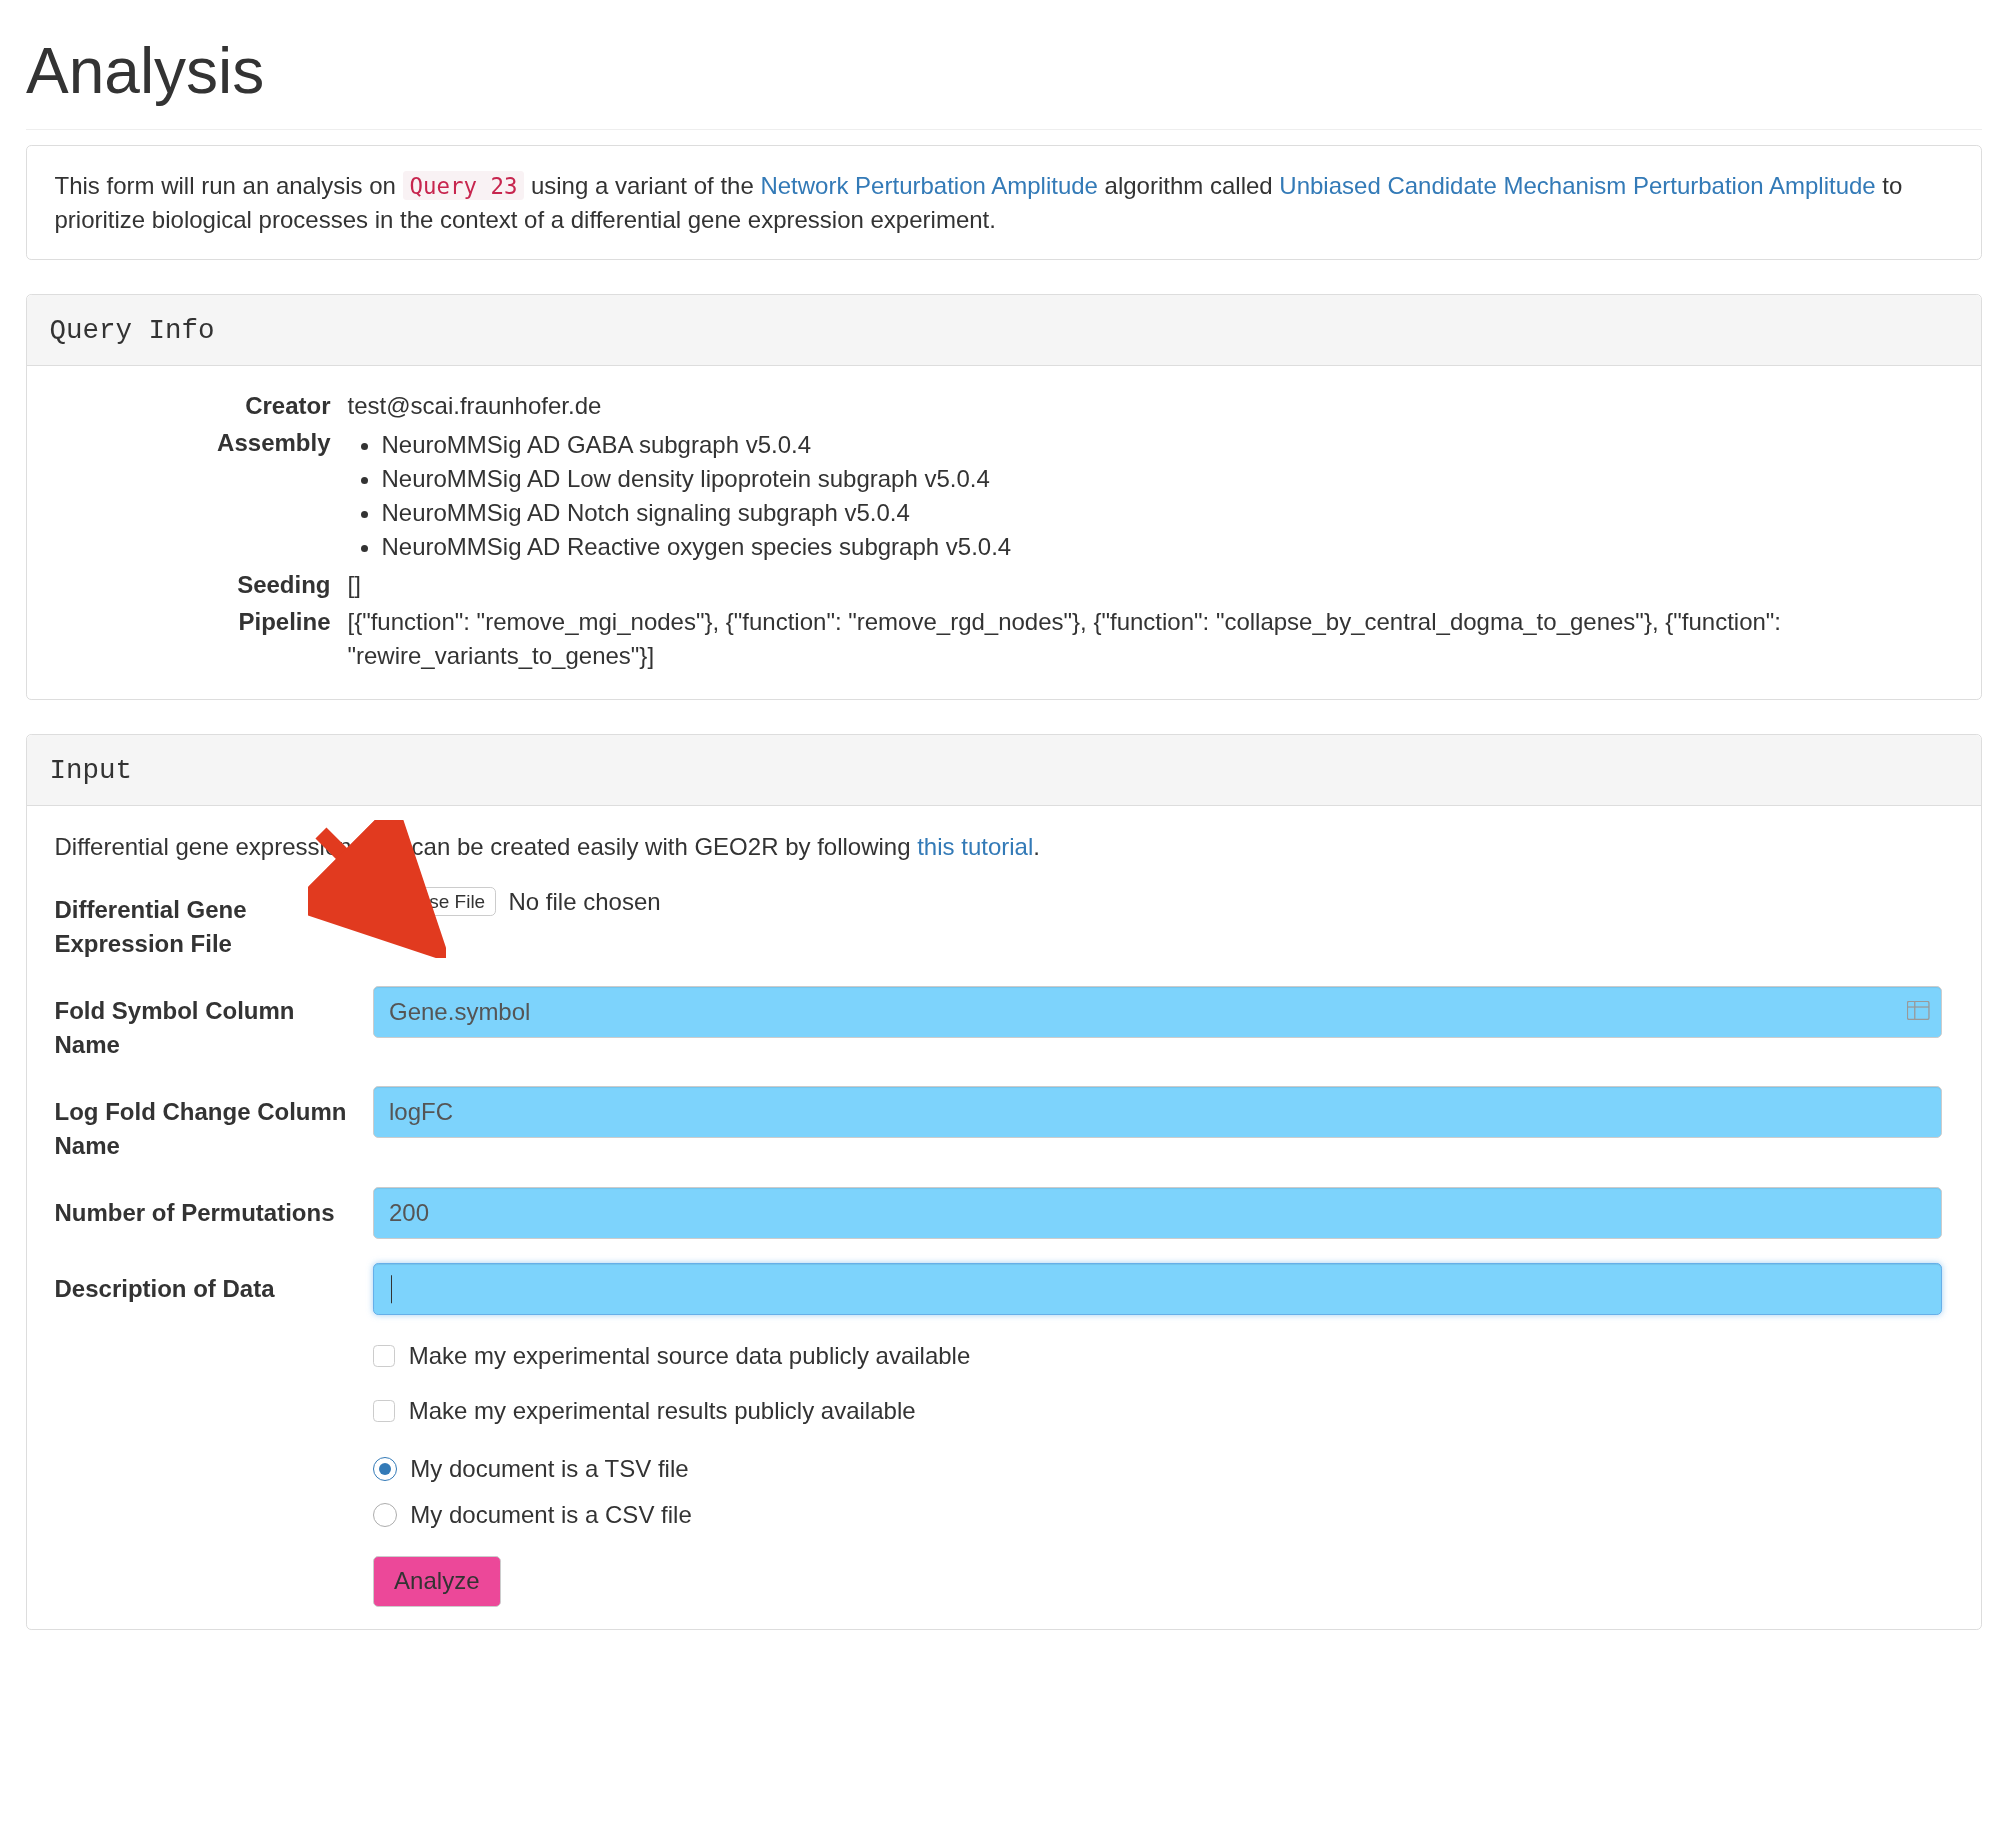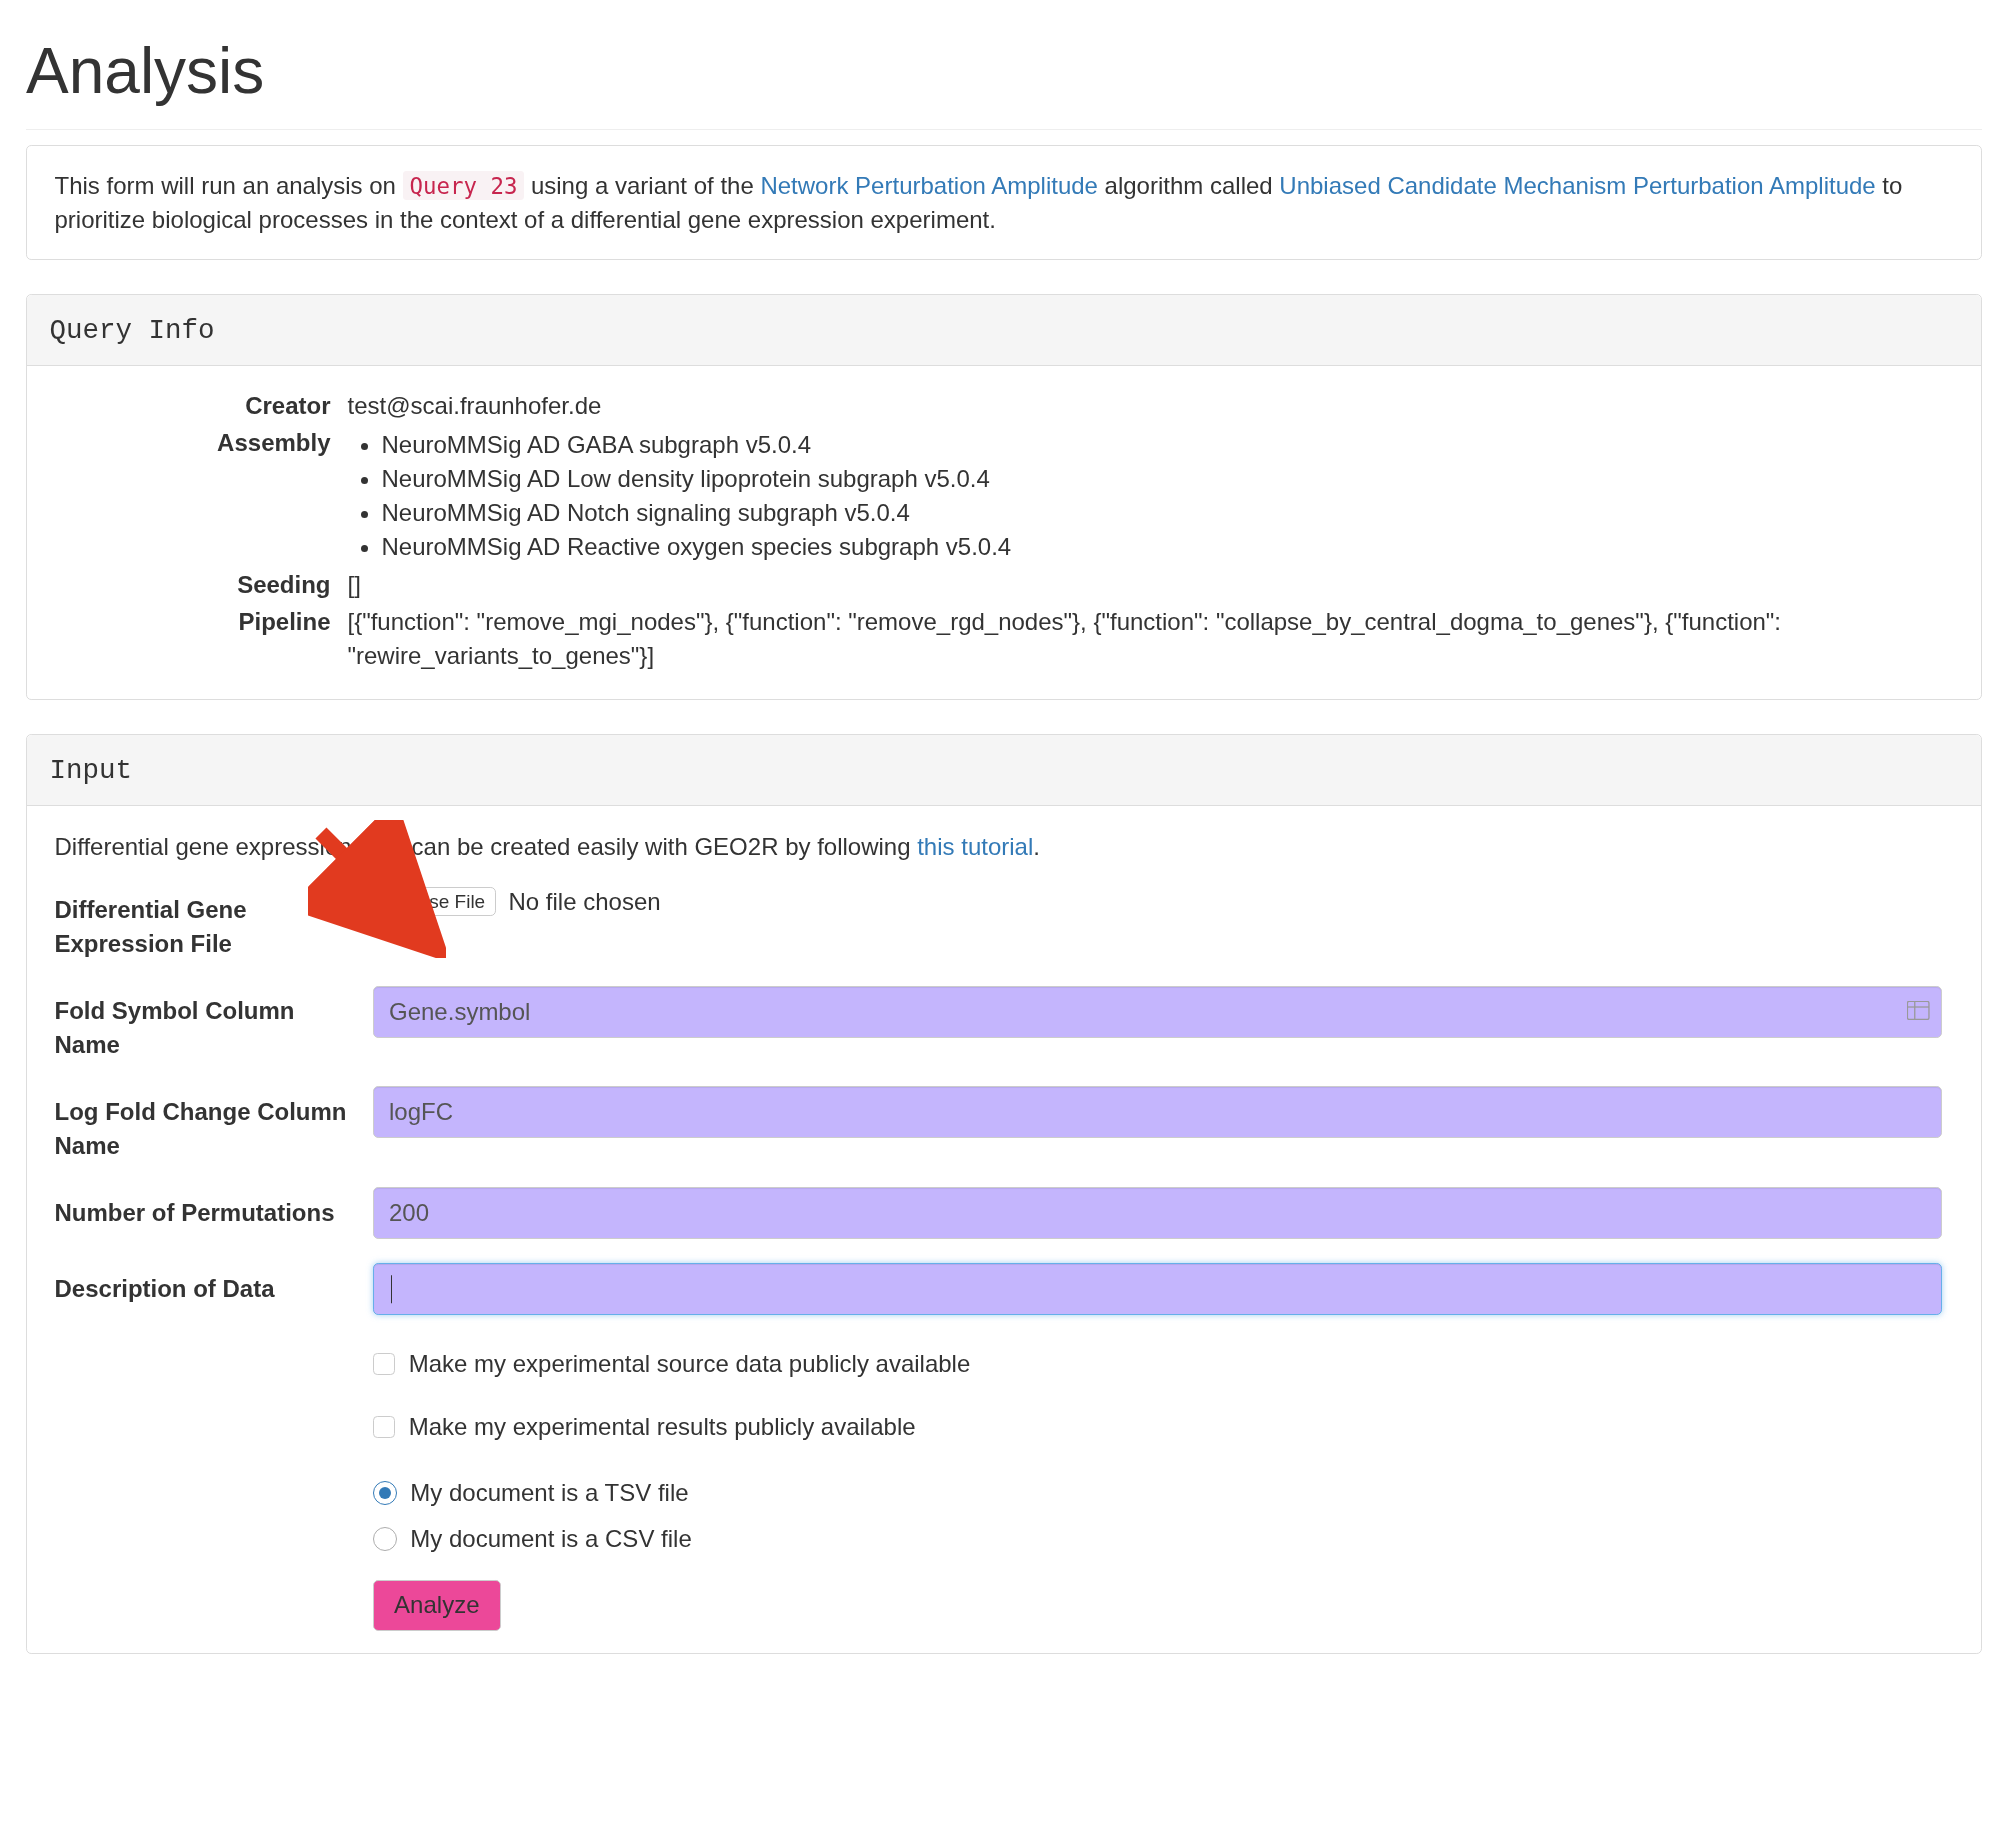"Gene.symbol" input[type=text] { background: #c4b5fd -> #7dd3fc }
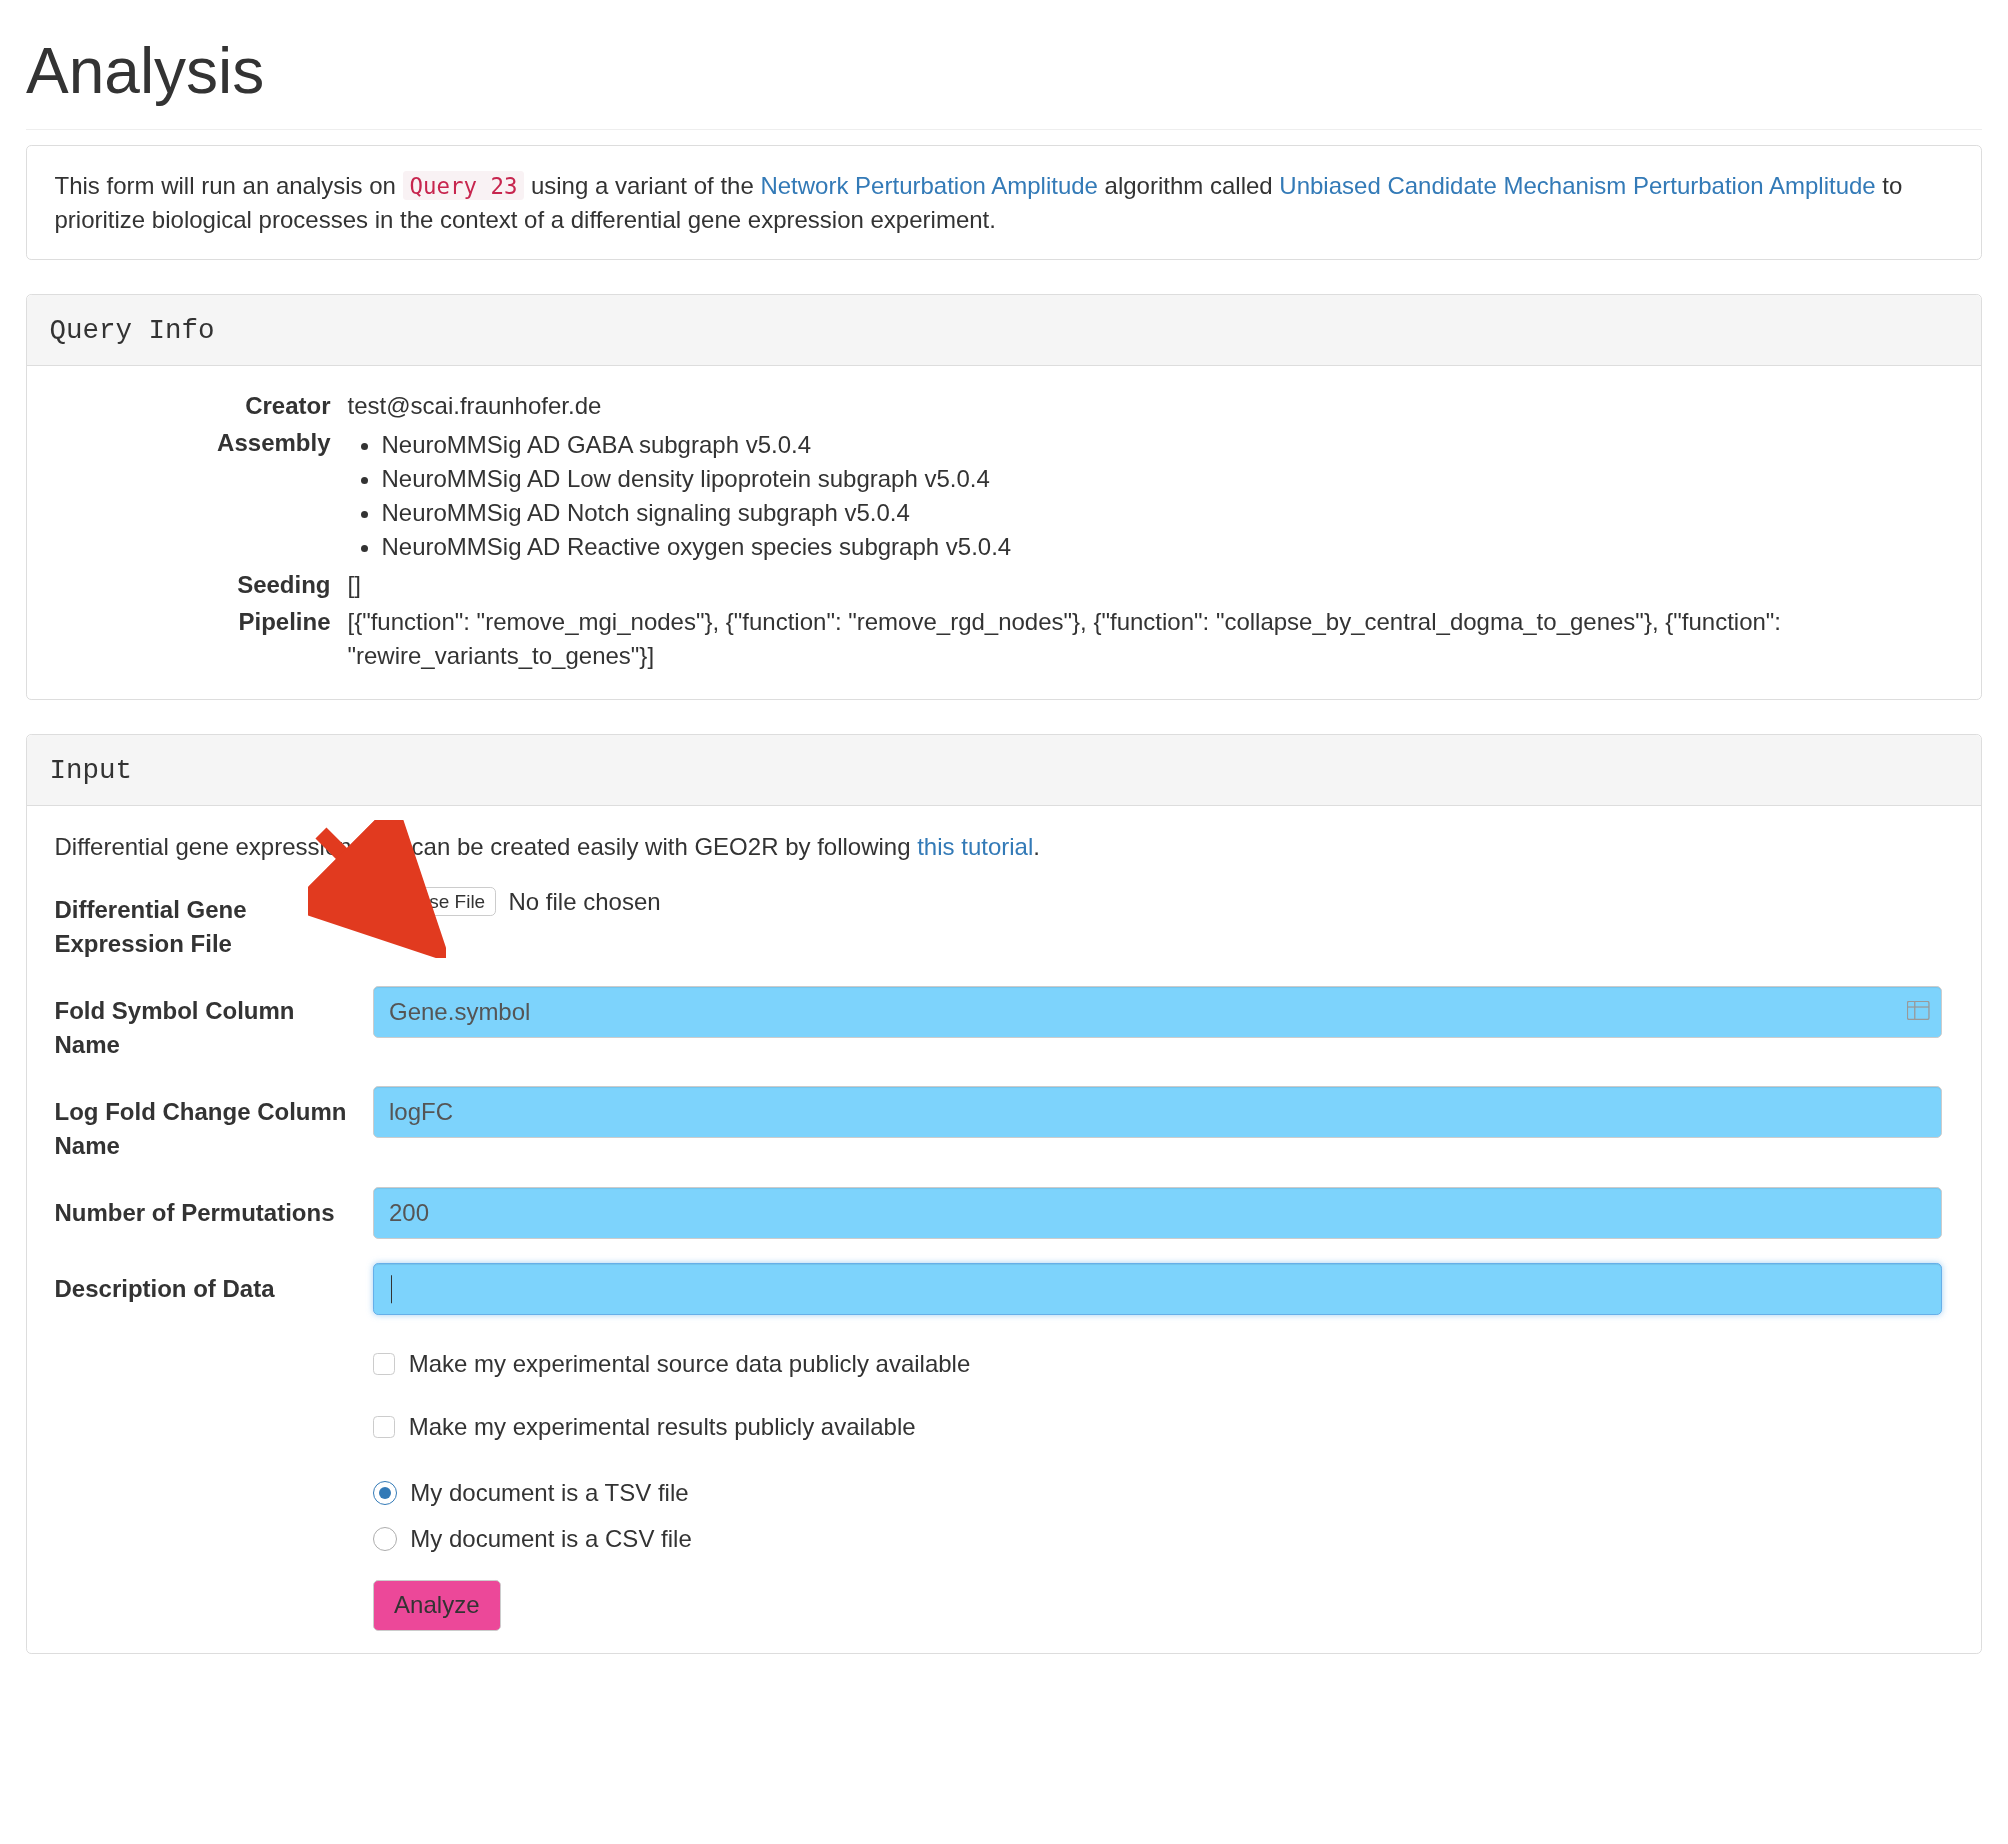"Make my experimental source data" .checkbox-row, .radio-row { margin-top: 8px -> none }
